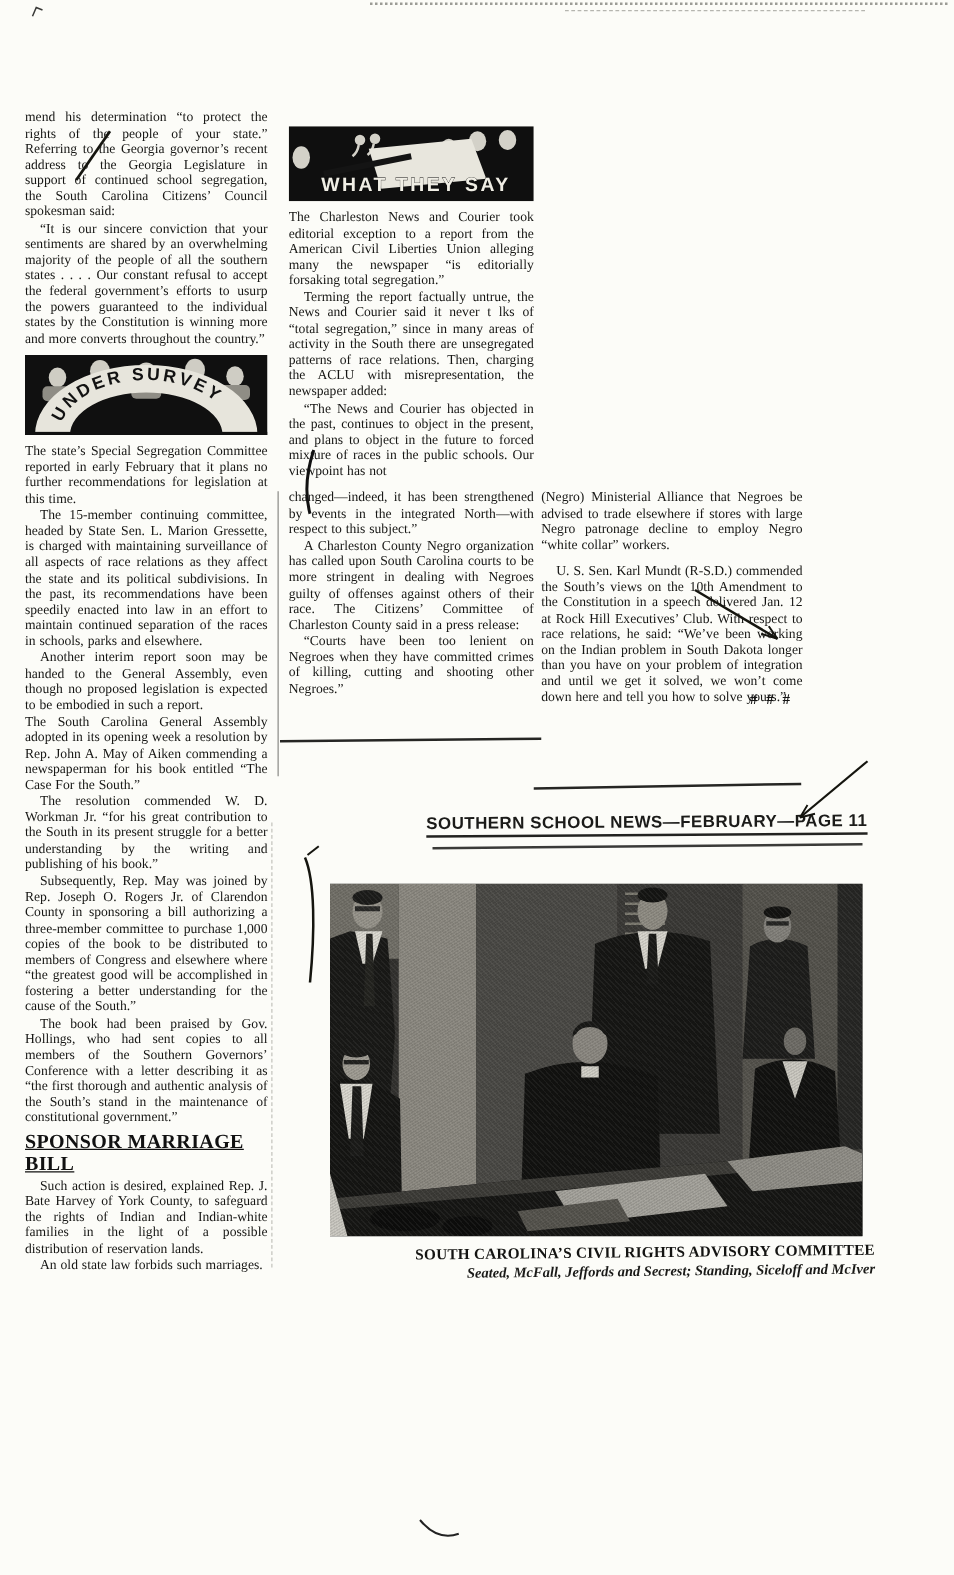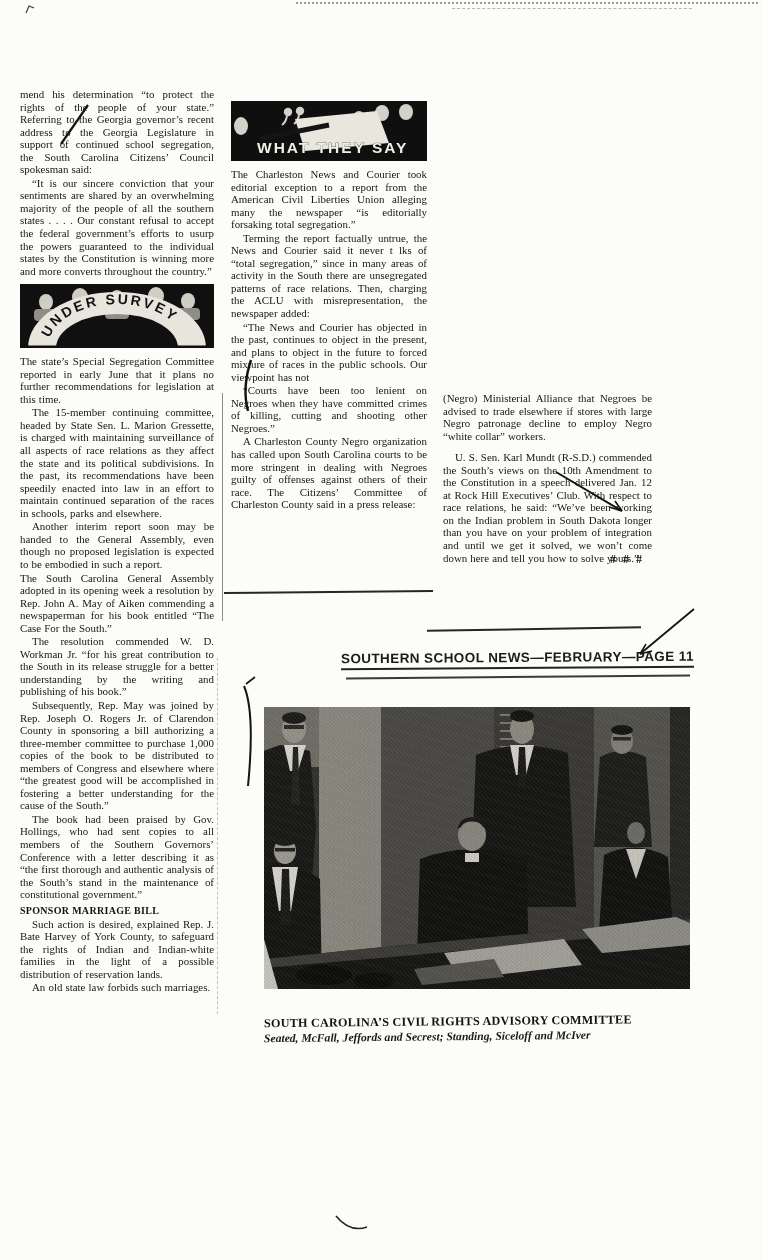"The state’s Special Segregation" p.noindent { text: June -> February }
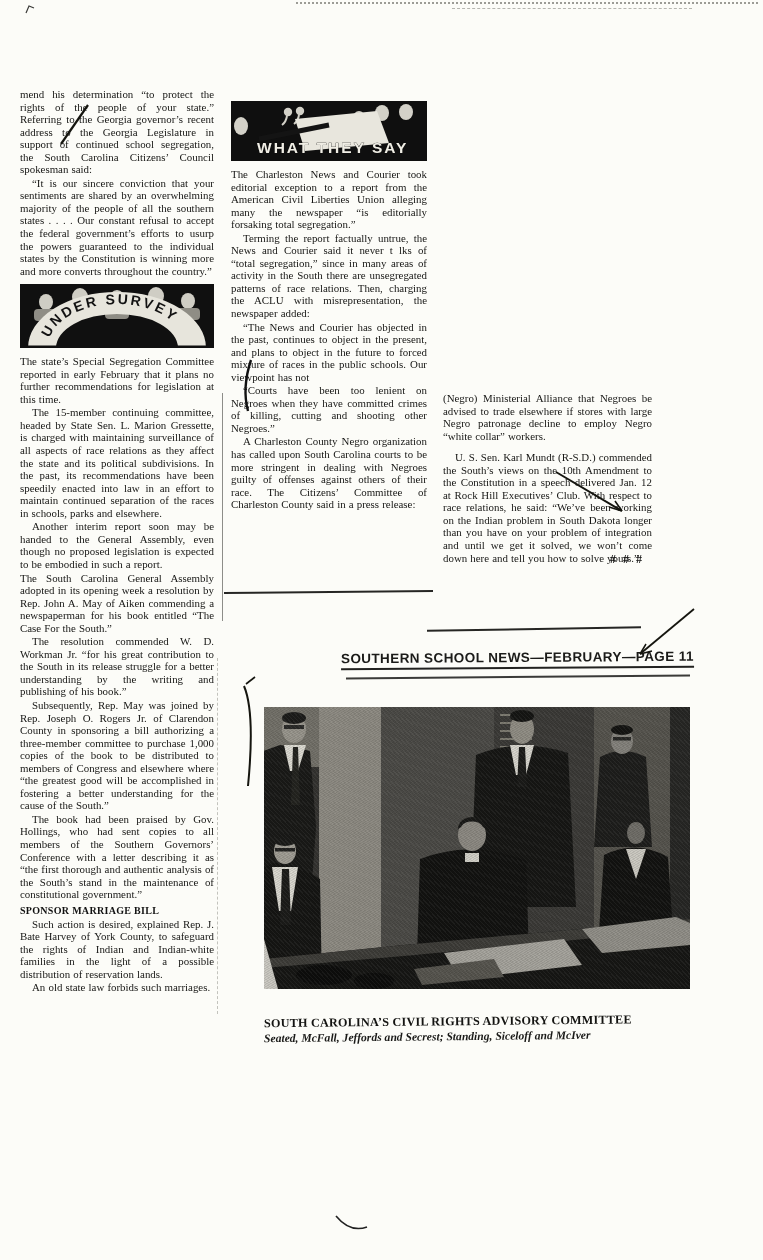"changed—indeed, it has been strengthened" p.noindent { html: none -> <p>changed—indeed, it has been strengthened by events in the integrated North—with respect to this subject.”</p> }
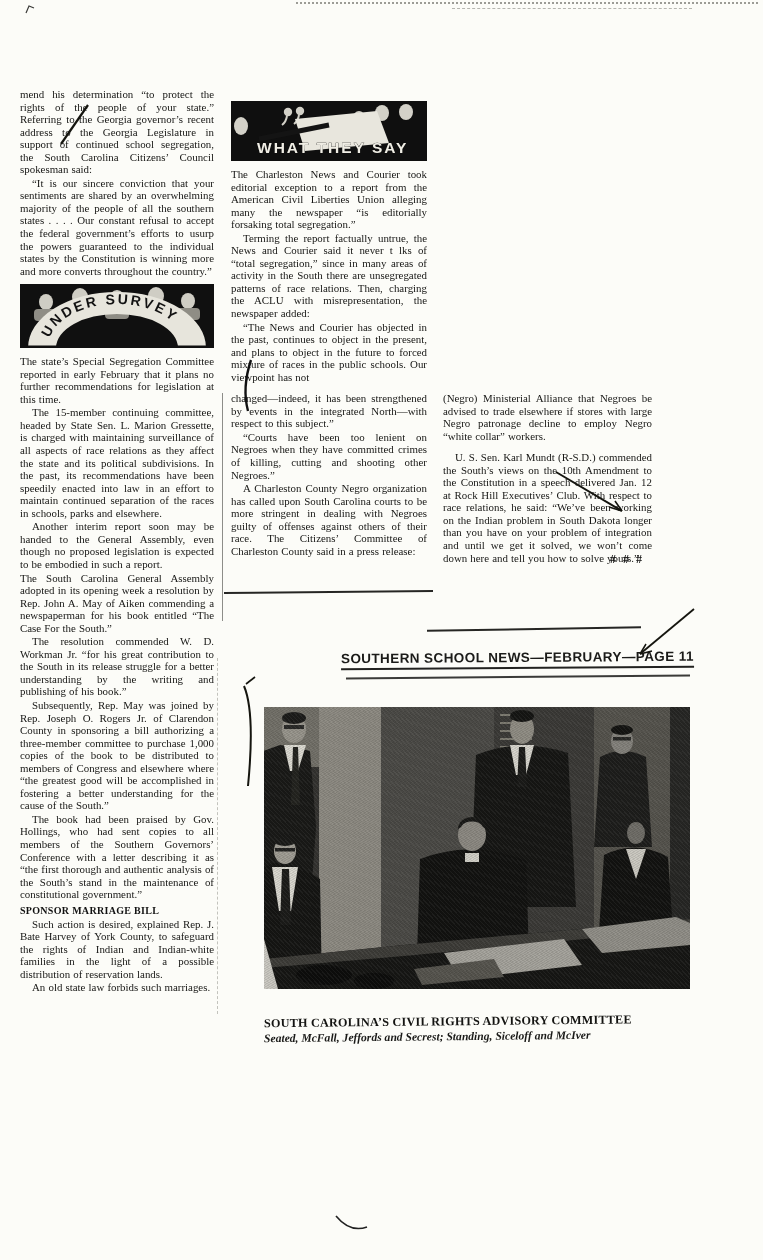"(Negro) Ministerial Alliance that" #right-col { left: 443px -> 433px }
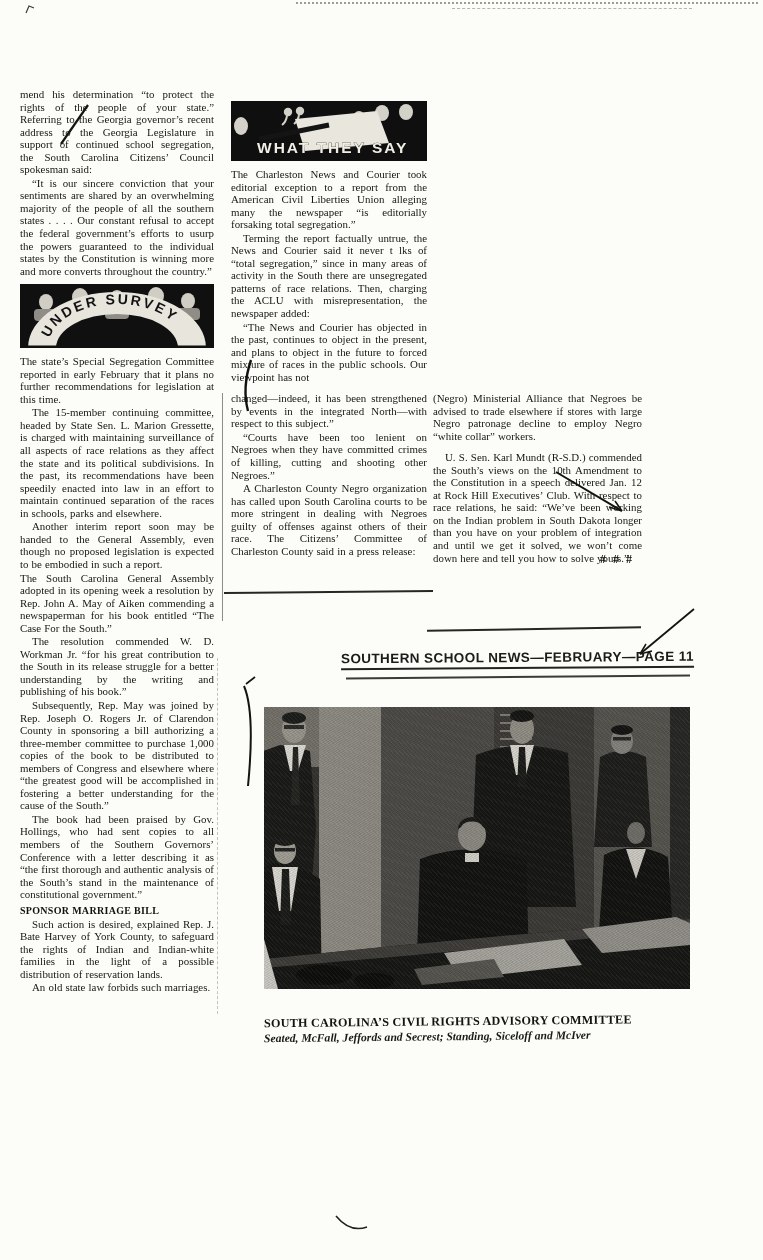"“Courts have been too lenient" p { order: before "A Charleston County Negro organization" -> after "A Charleston County Negro organization" }
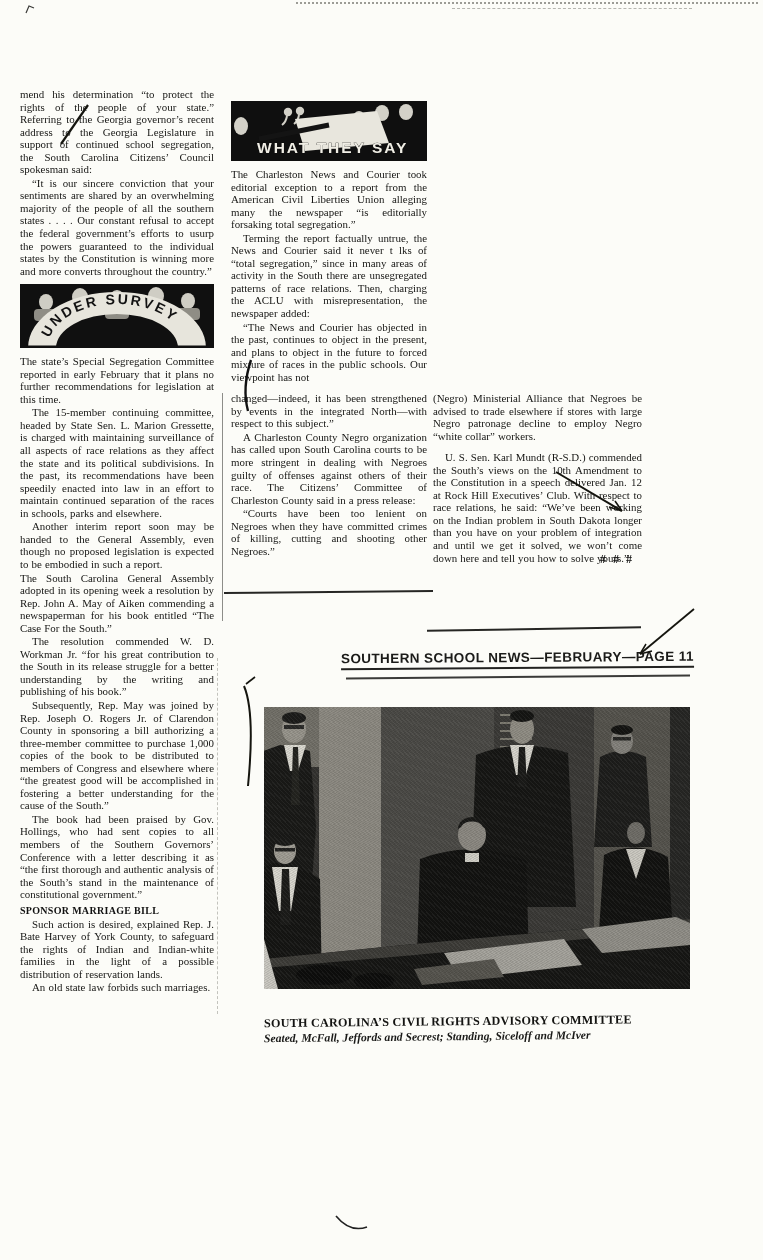"The resolution commended W. D." p { text: release -> present }
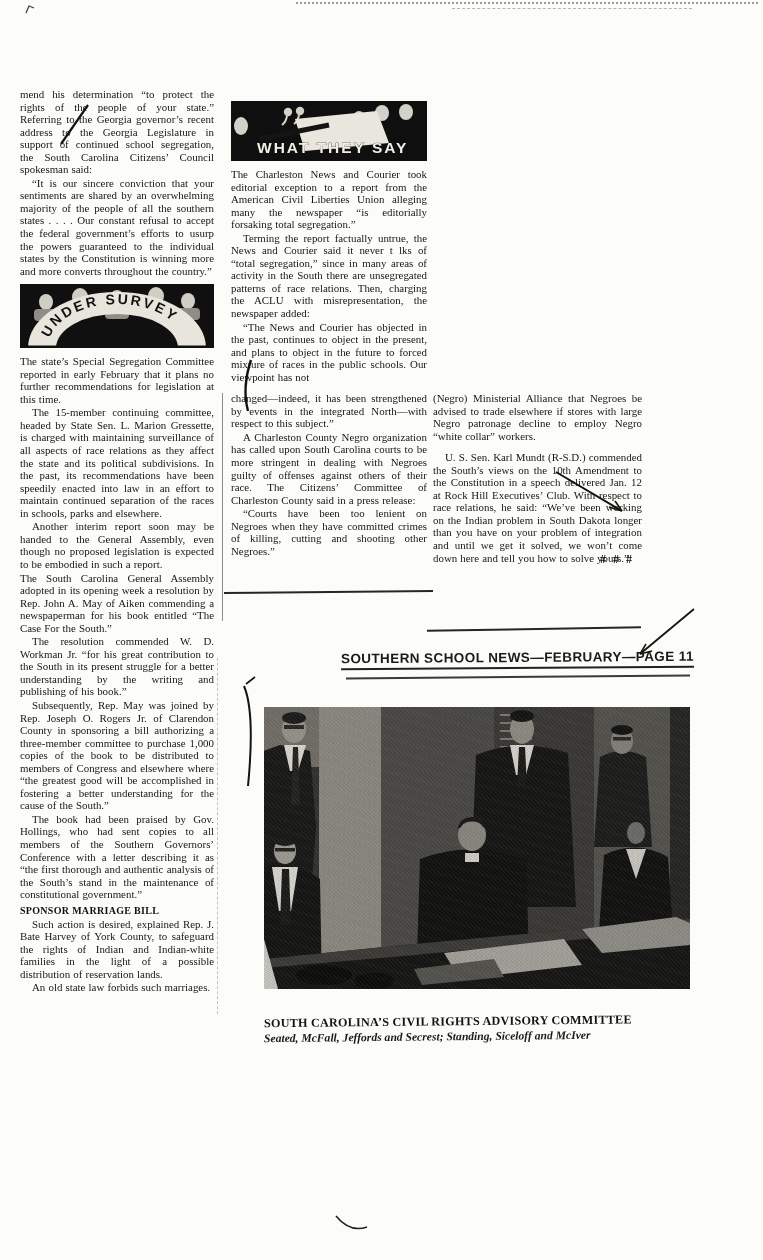"SPONSOR MARRIAGE BILL" .subhead { font-size: 10px -> 16px; text-decoration: none -> underline }
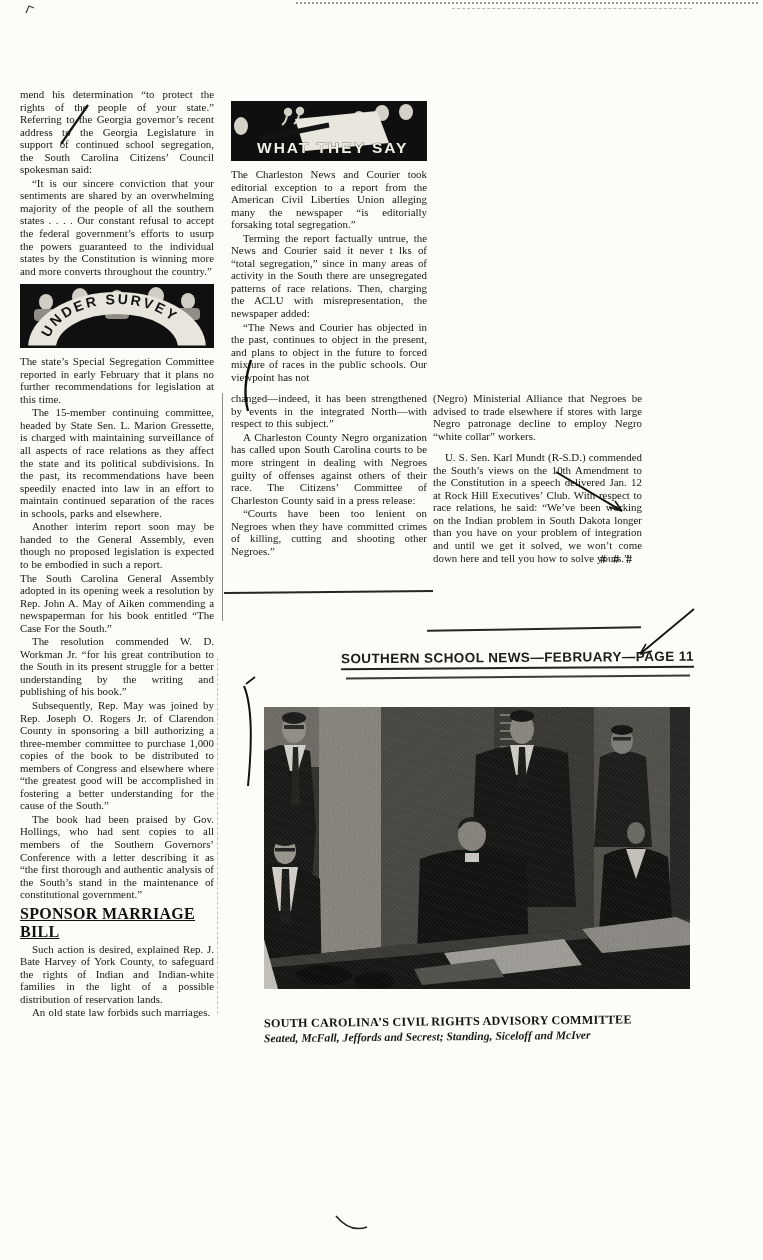"SOUTH CAROLINA’S CIVIL RIGHTS ADVISORY" #caption { left: 264px -> 274px; margin-top: 19px -> none; text-align: left -> right }
